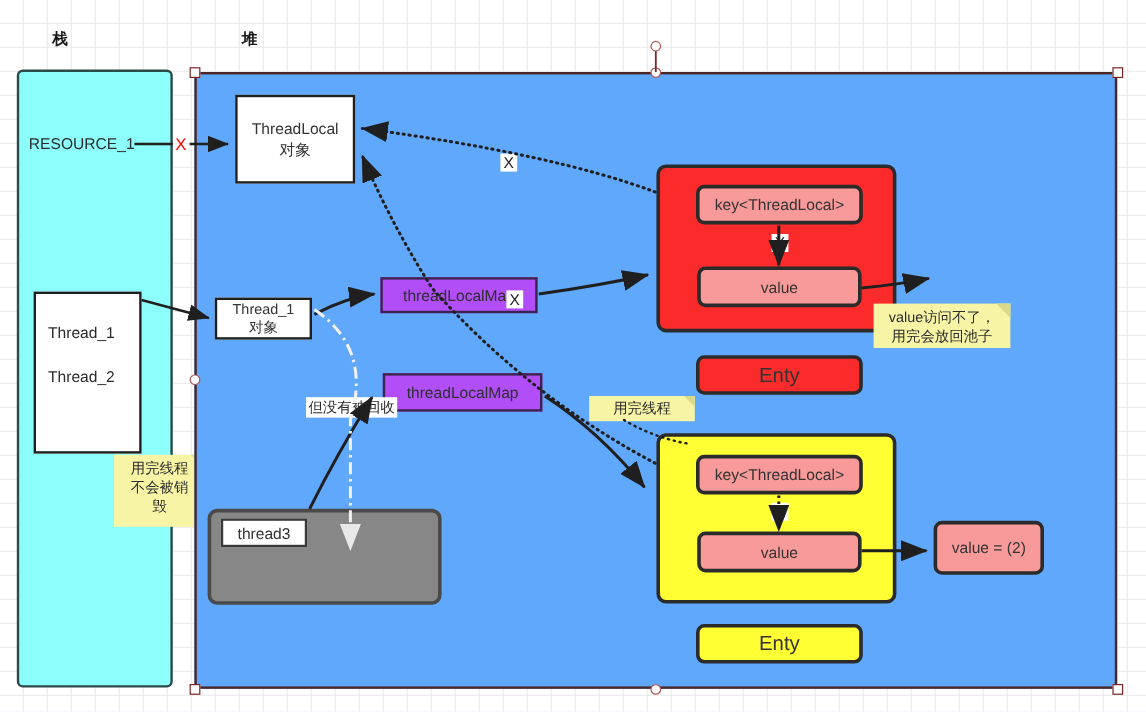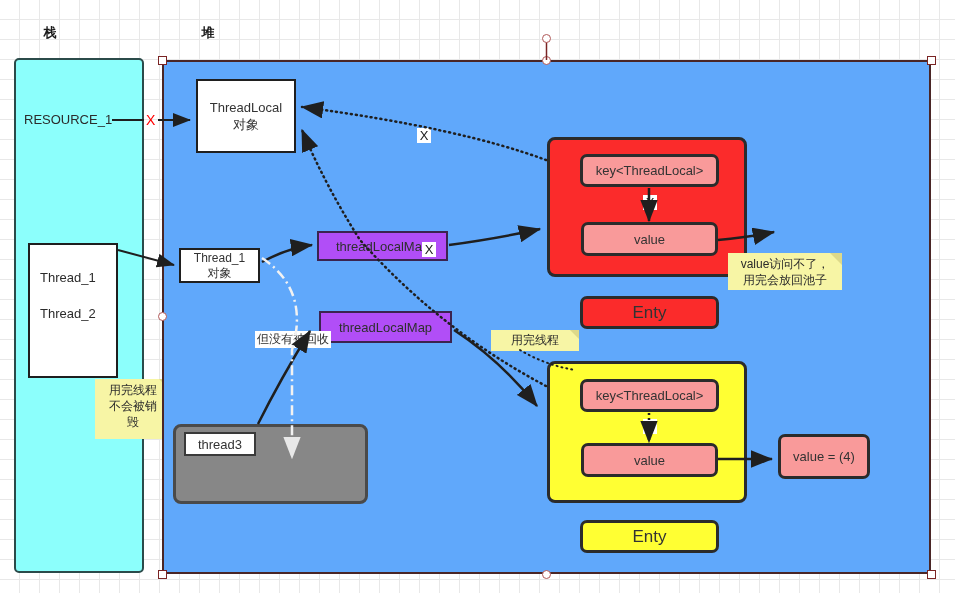"value = (4)" div.abs { text: 4 -> 2 }
